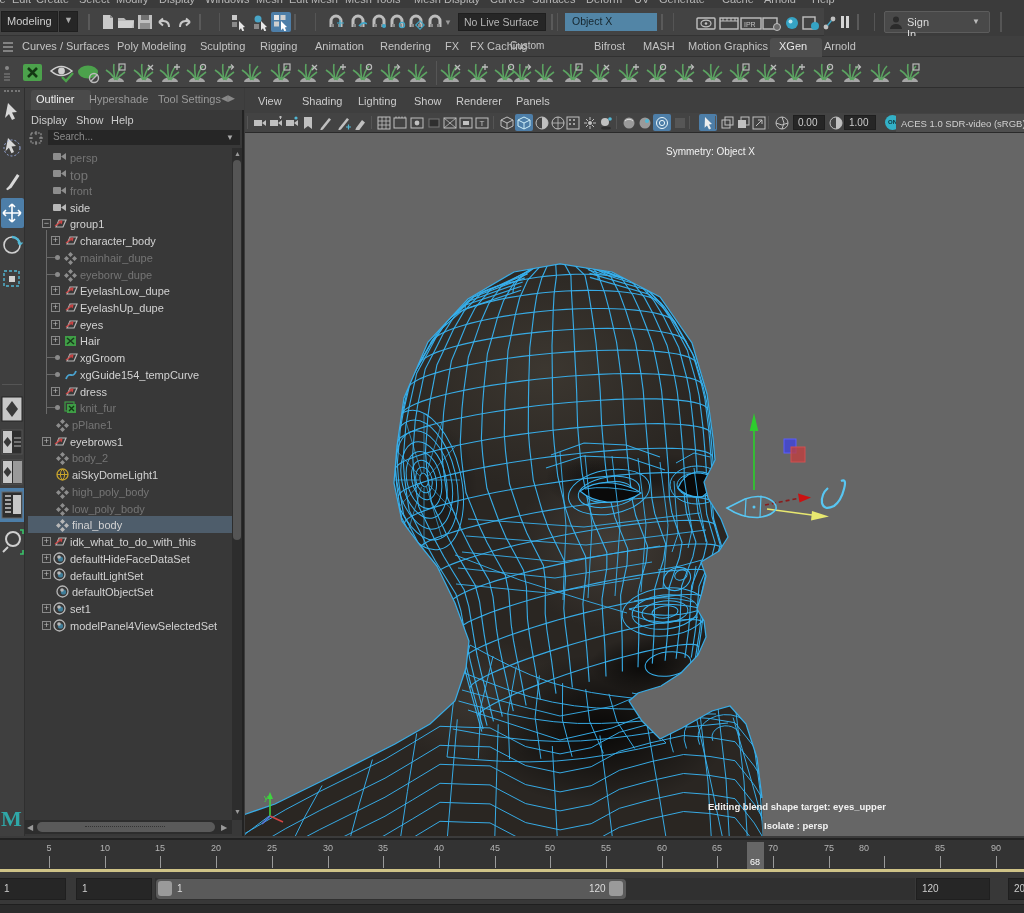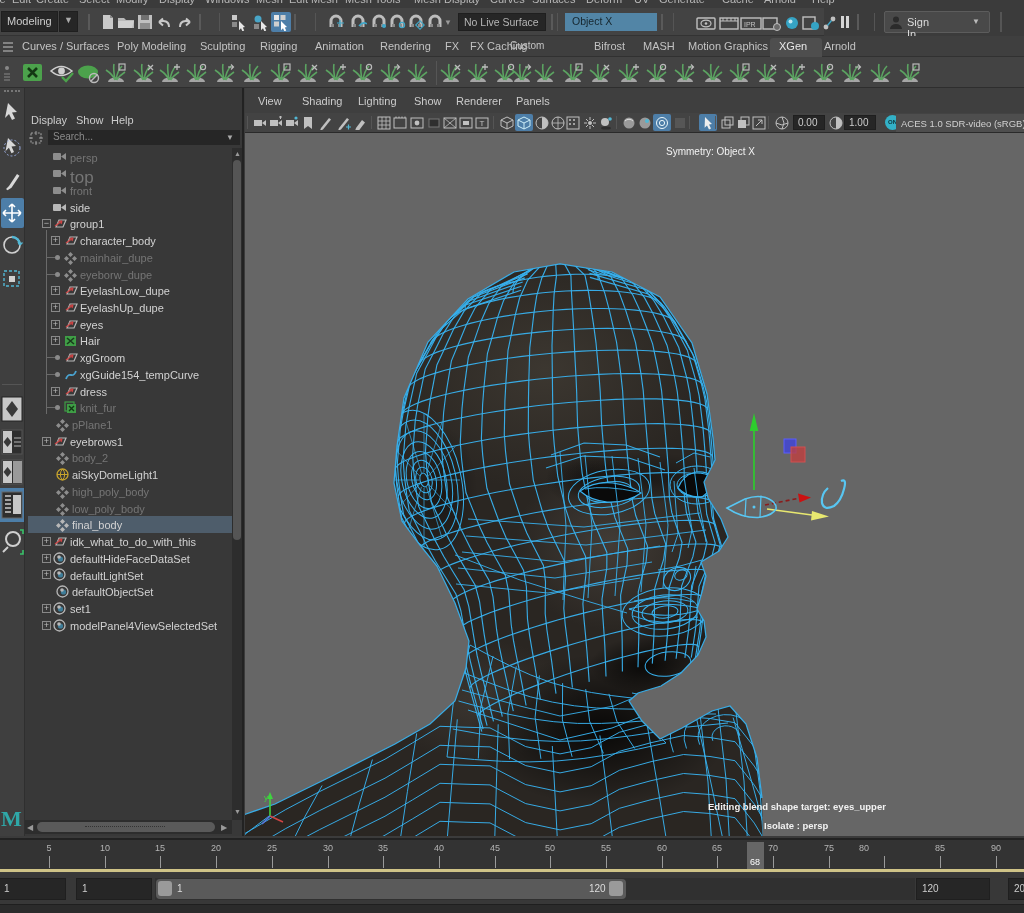"Outliner" div.abs { html: none -> <div> <div></div> <span>Outliner</span> <span>Hypershade</span> <span>Tool Settings</span> <span>◀▶</span> </div> }
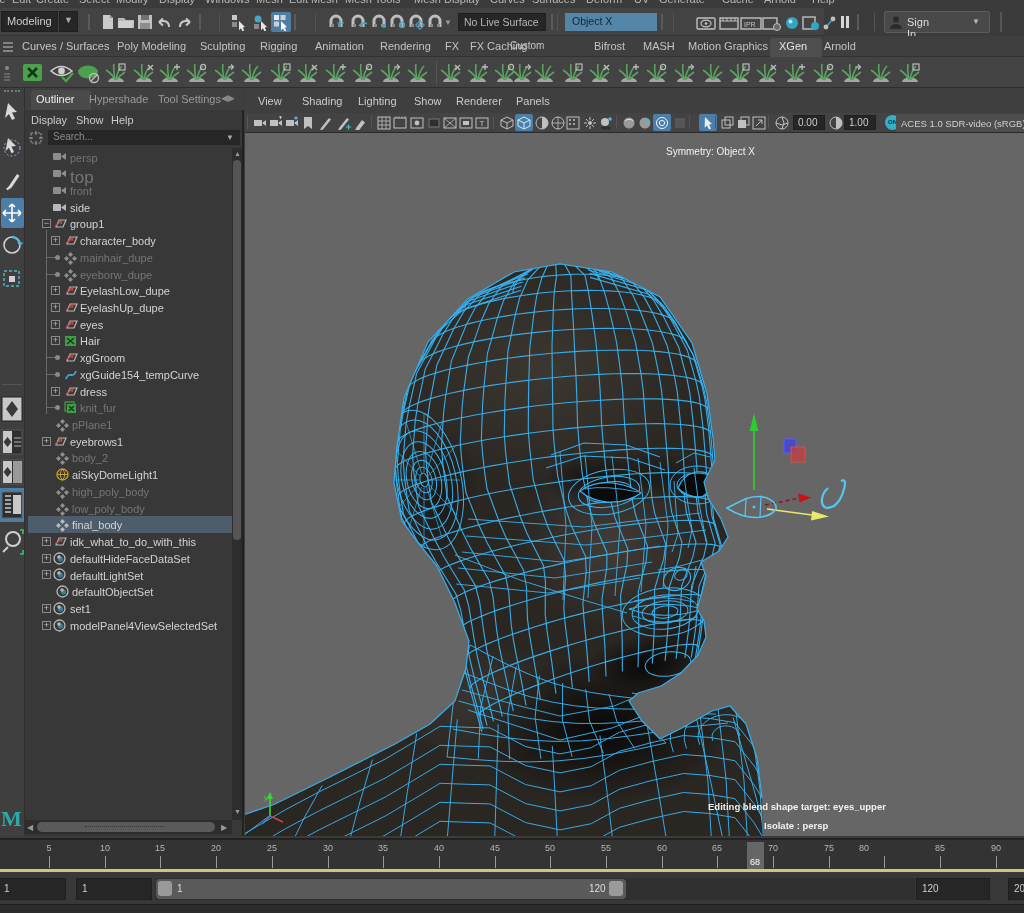"top" span.abs { font-size: 17px -> 13px }
